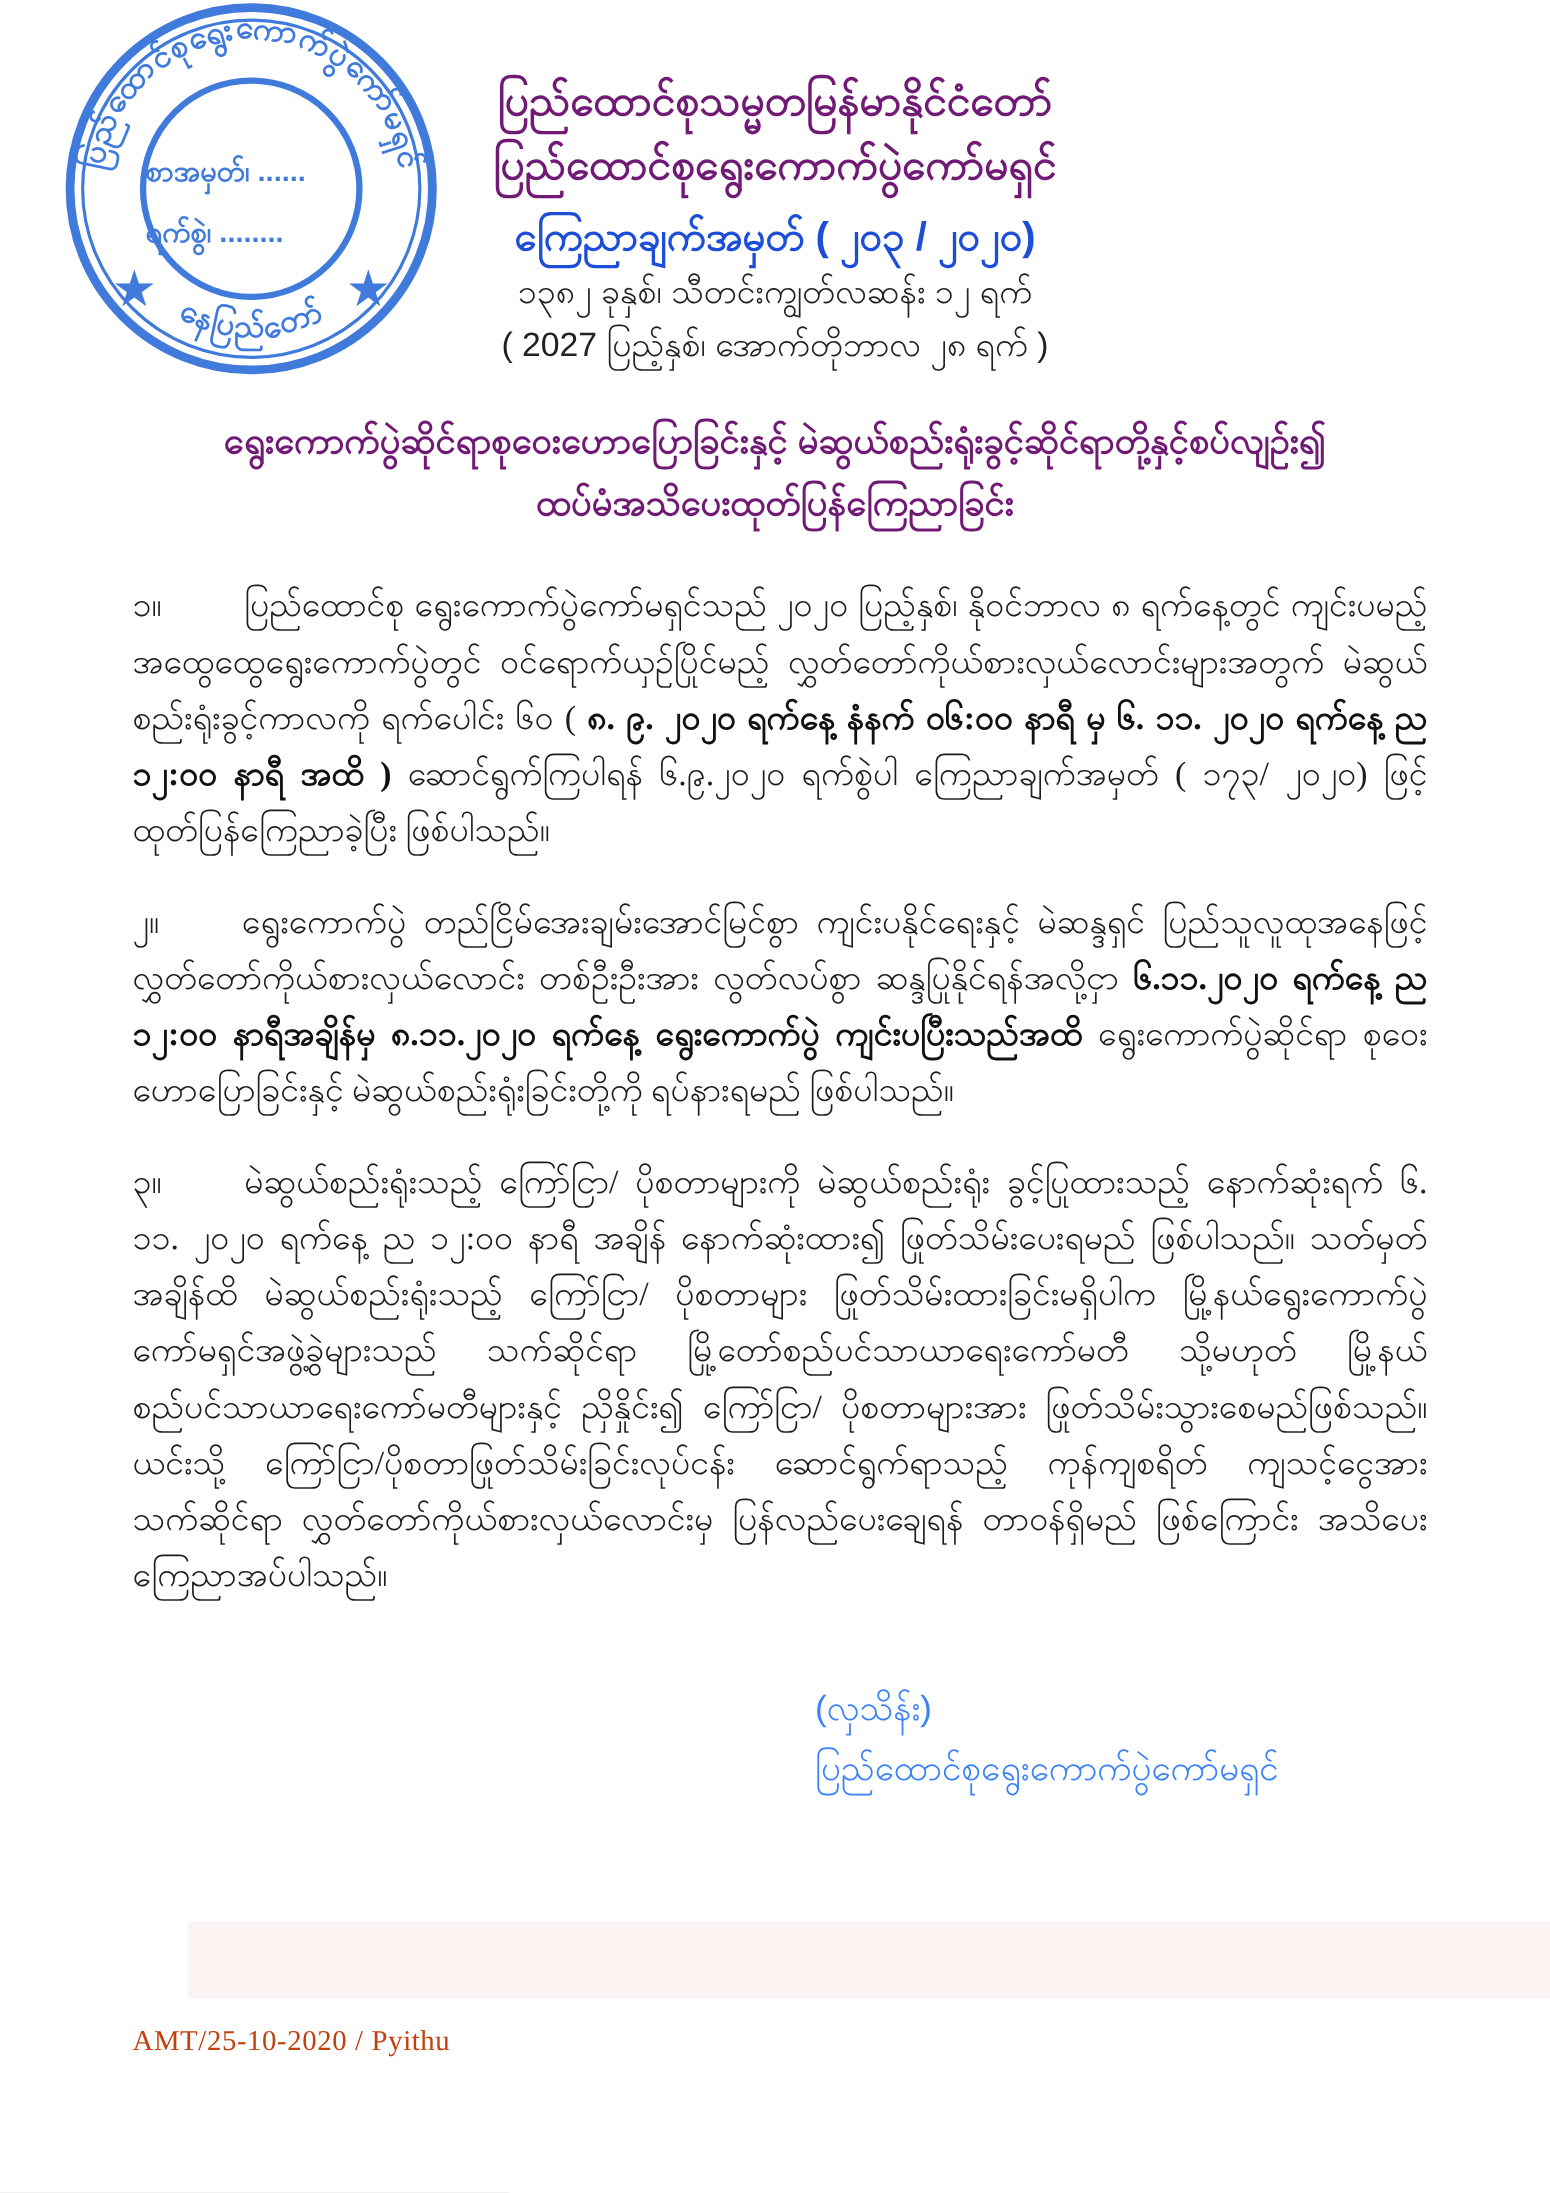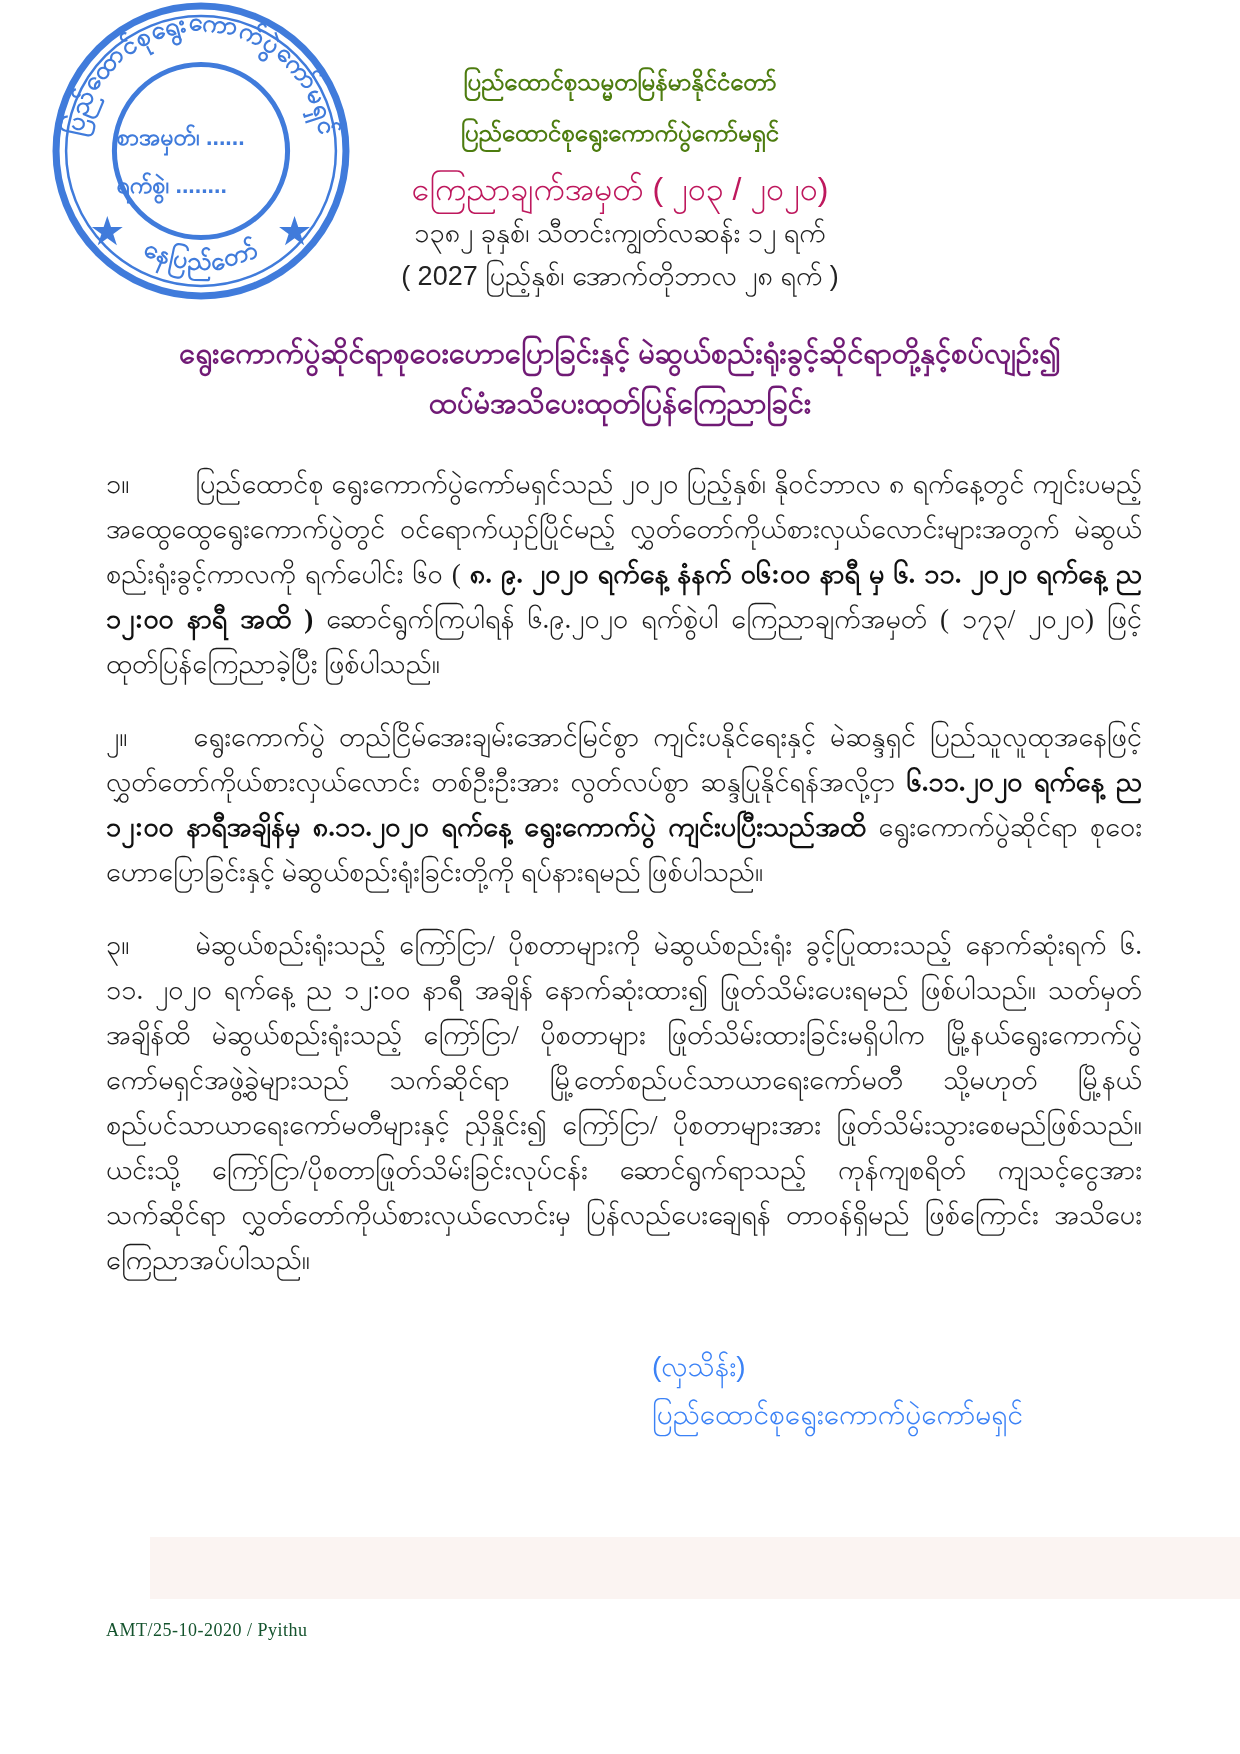"ပြည်ထောင်စုသမ္မတမြန်မာနိုင်ငံတော်" .hline { color: #4d7c0f -> #701a75; font-size: 24px -> 34px }
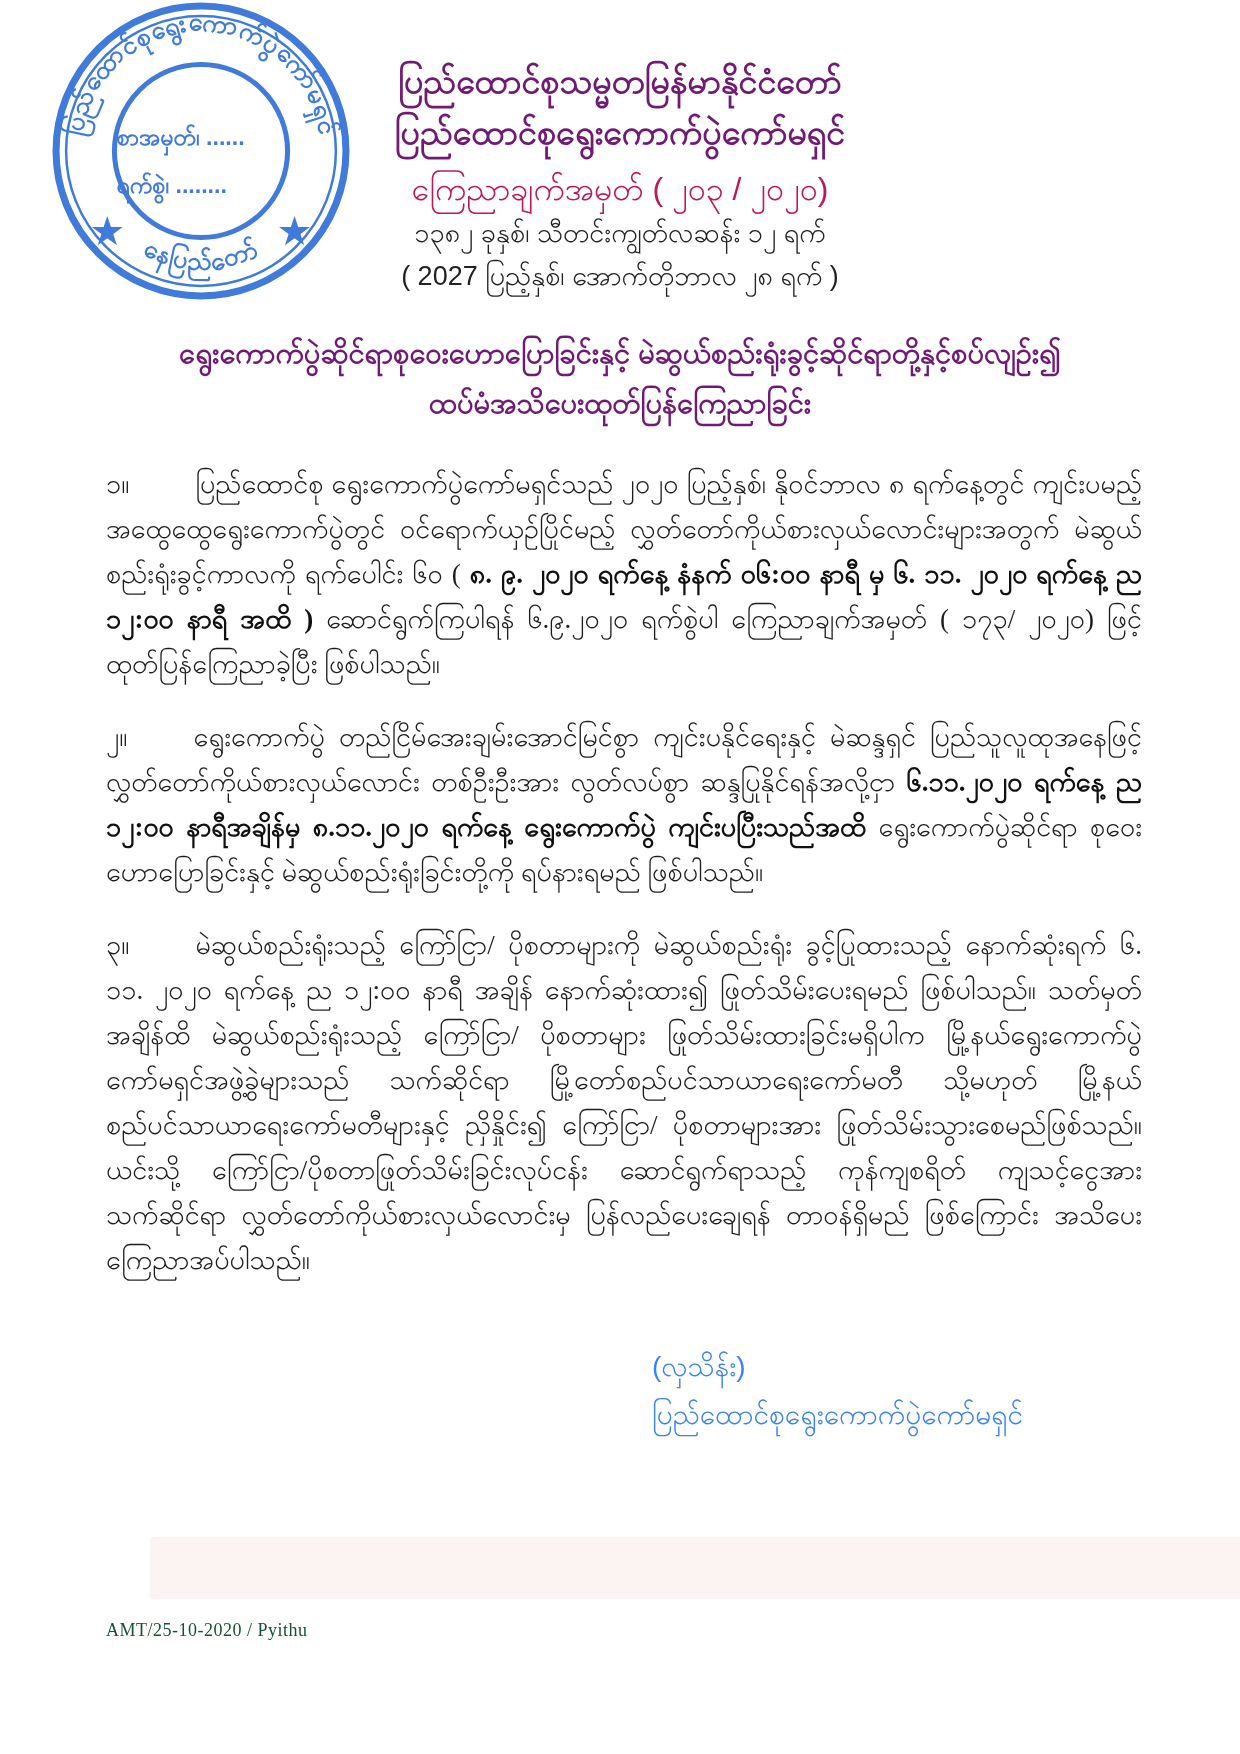"ကြေညာချက်အမှတ် ( ၂၀၃ / ၂၀၂၀)" .hnum { color: #be185d -> #1d4ed8; font-weight: normal -> bold }
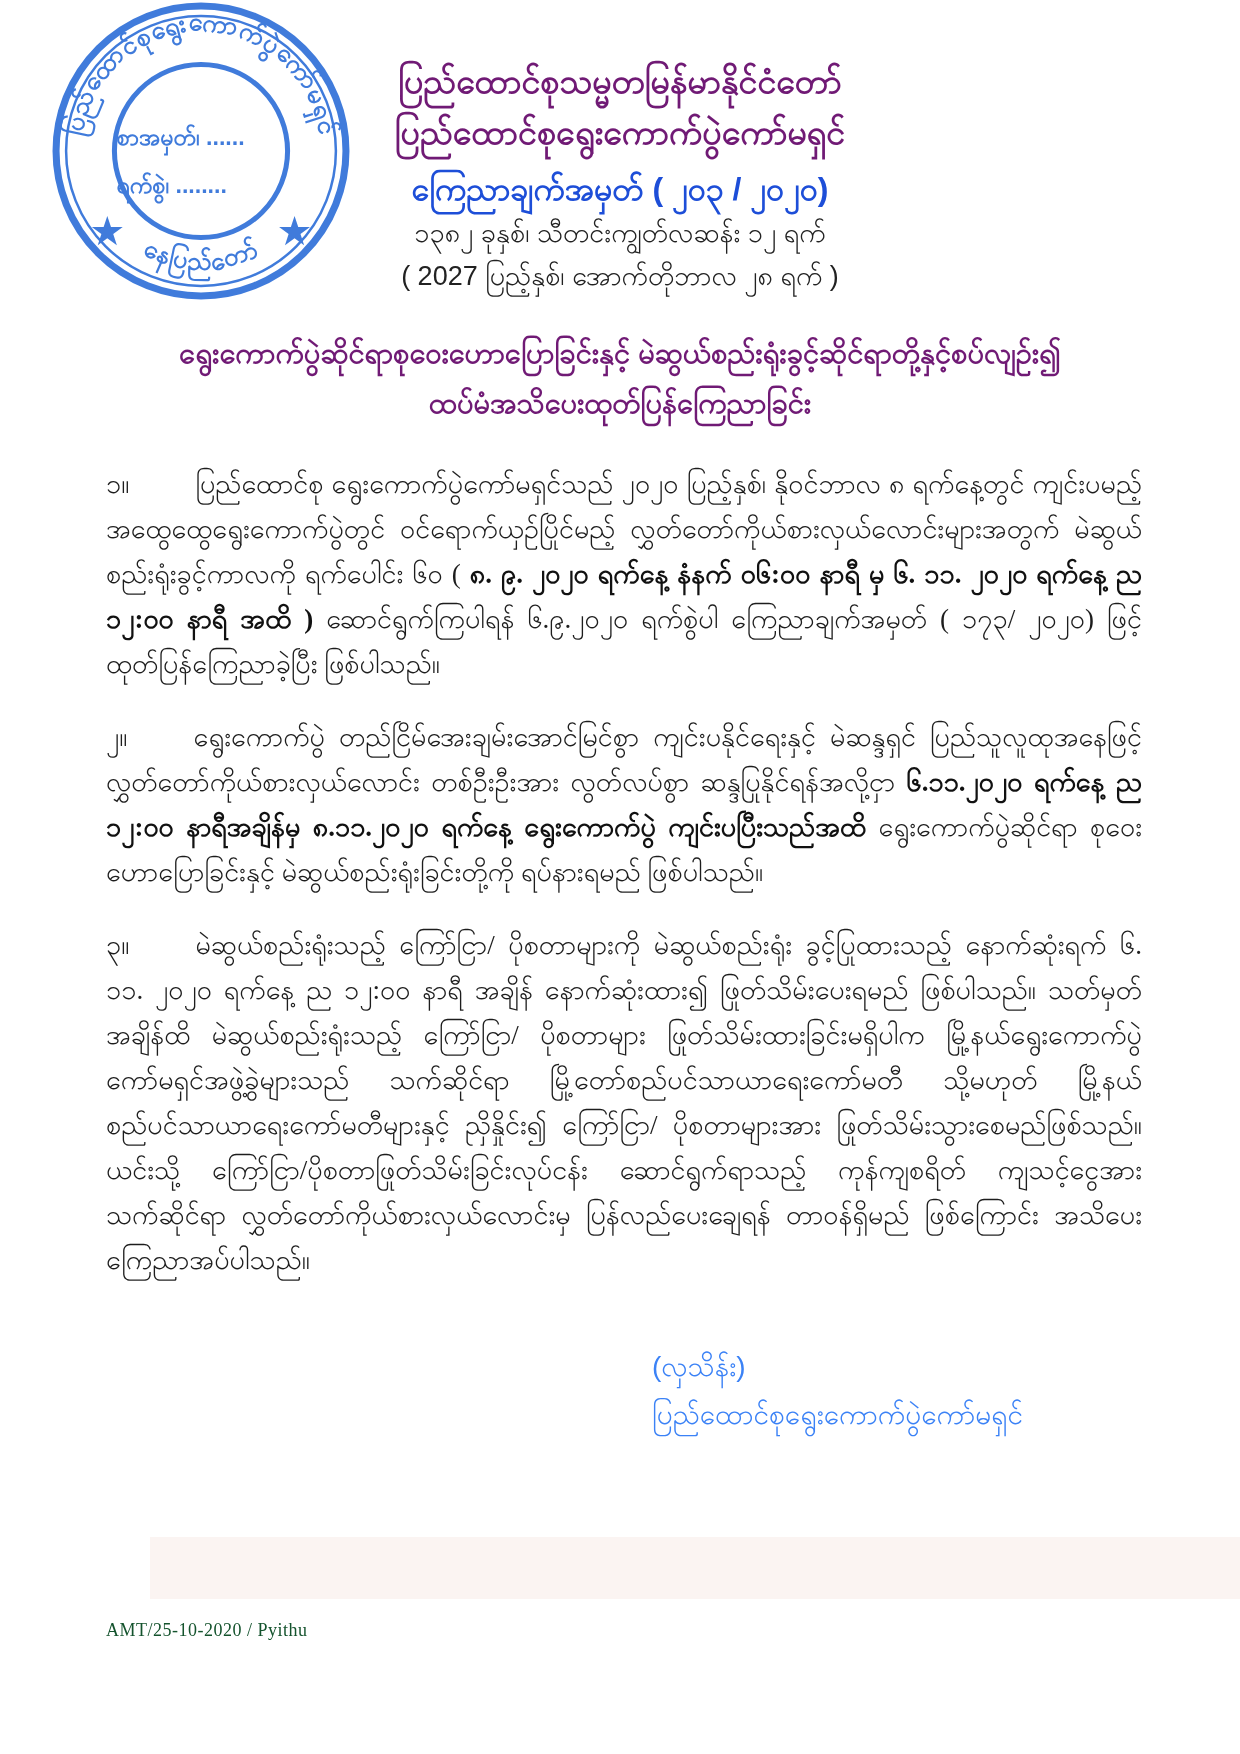"AMT/25-10-2020 / Pyithu" .footer-ref { color: #14532d -> #c2410c; font-size: 18px -> 23px }
